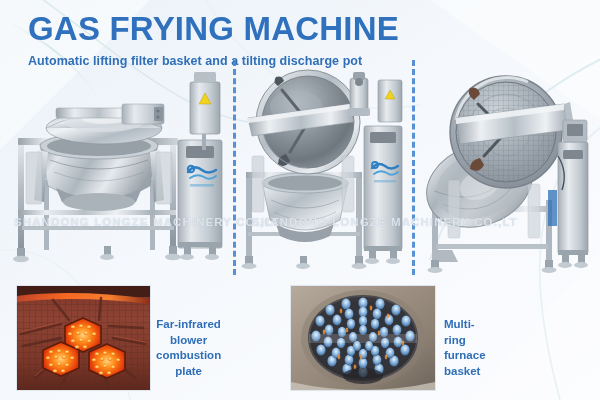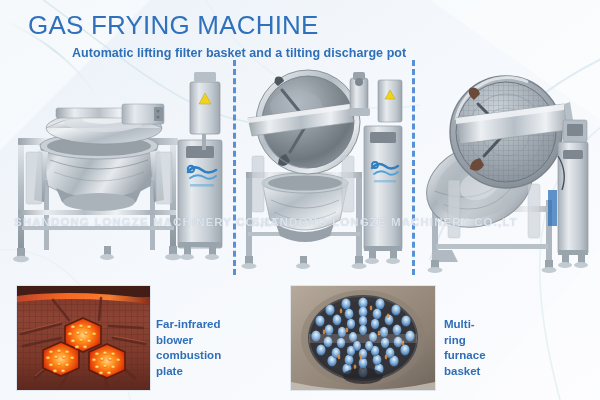"GAS FRYING MACHINE" .title { font-size: 26px -> 33px; font-weight: normal -> bold }
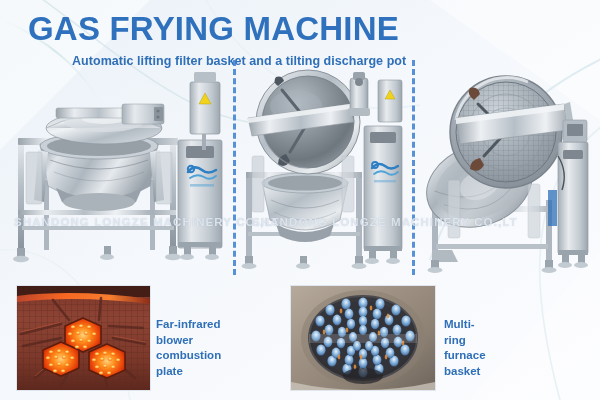"Automatic lifting filter basket and" .subtitle { margin-left: 44px -> none }
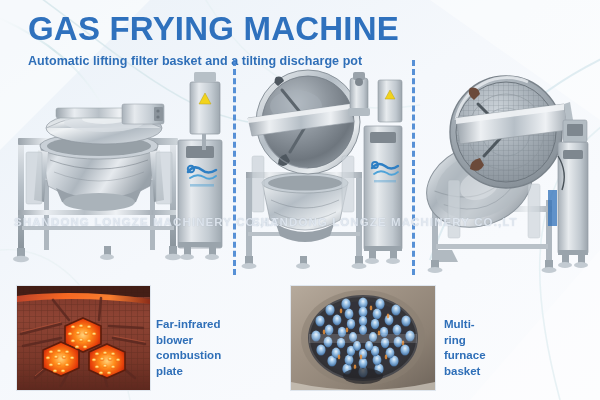"Far-infrared blower" .ins1 .caption { text-align: none -> center }
